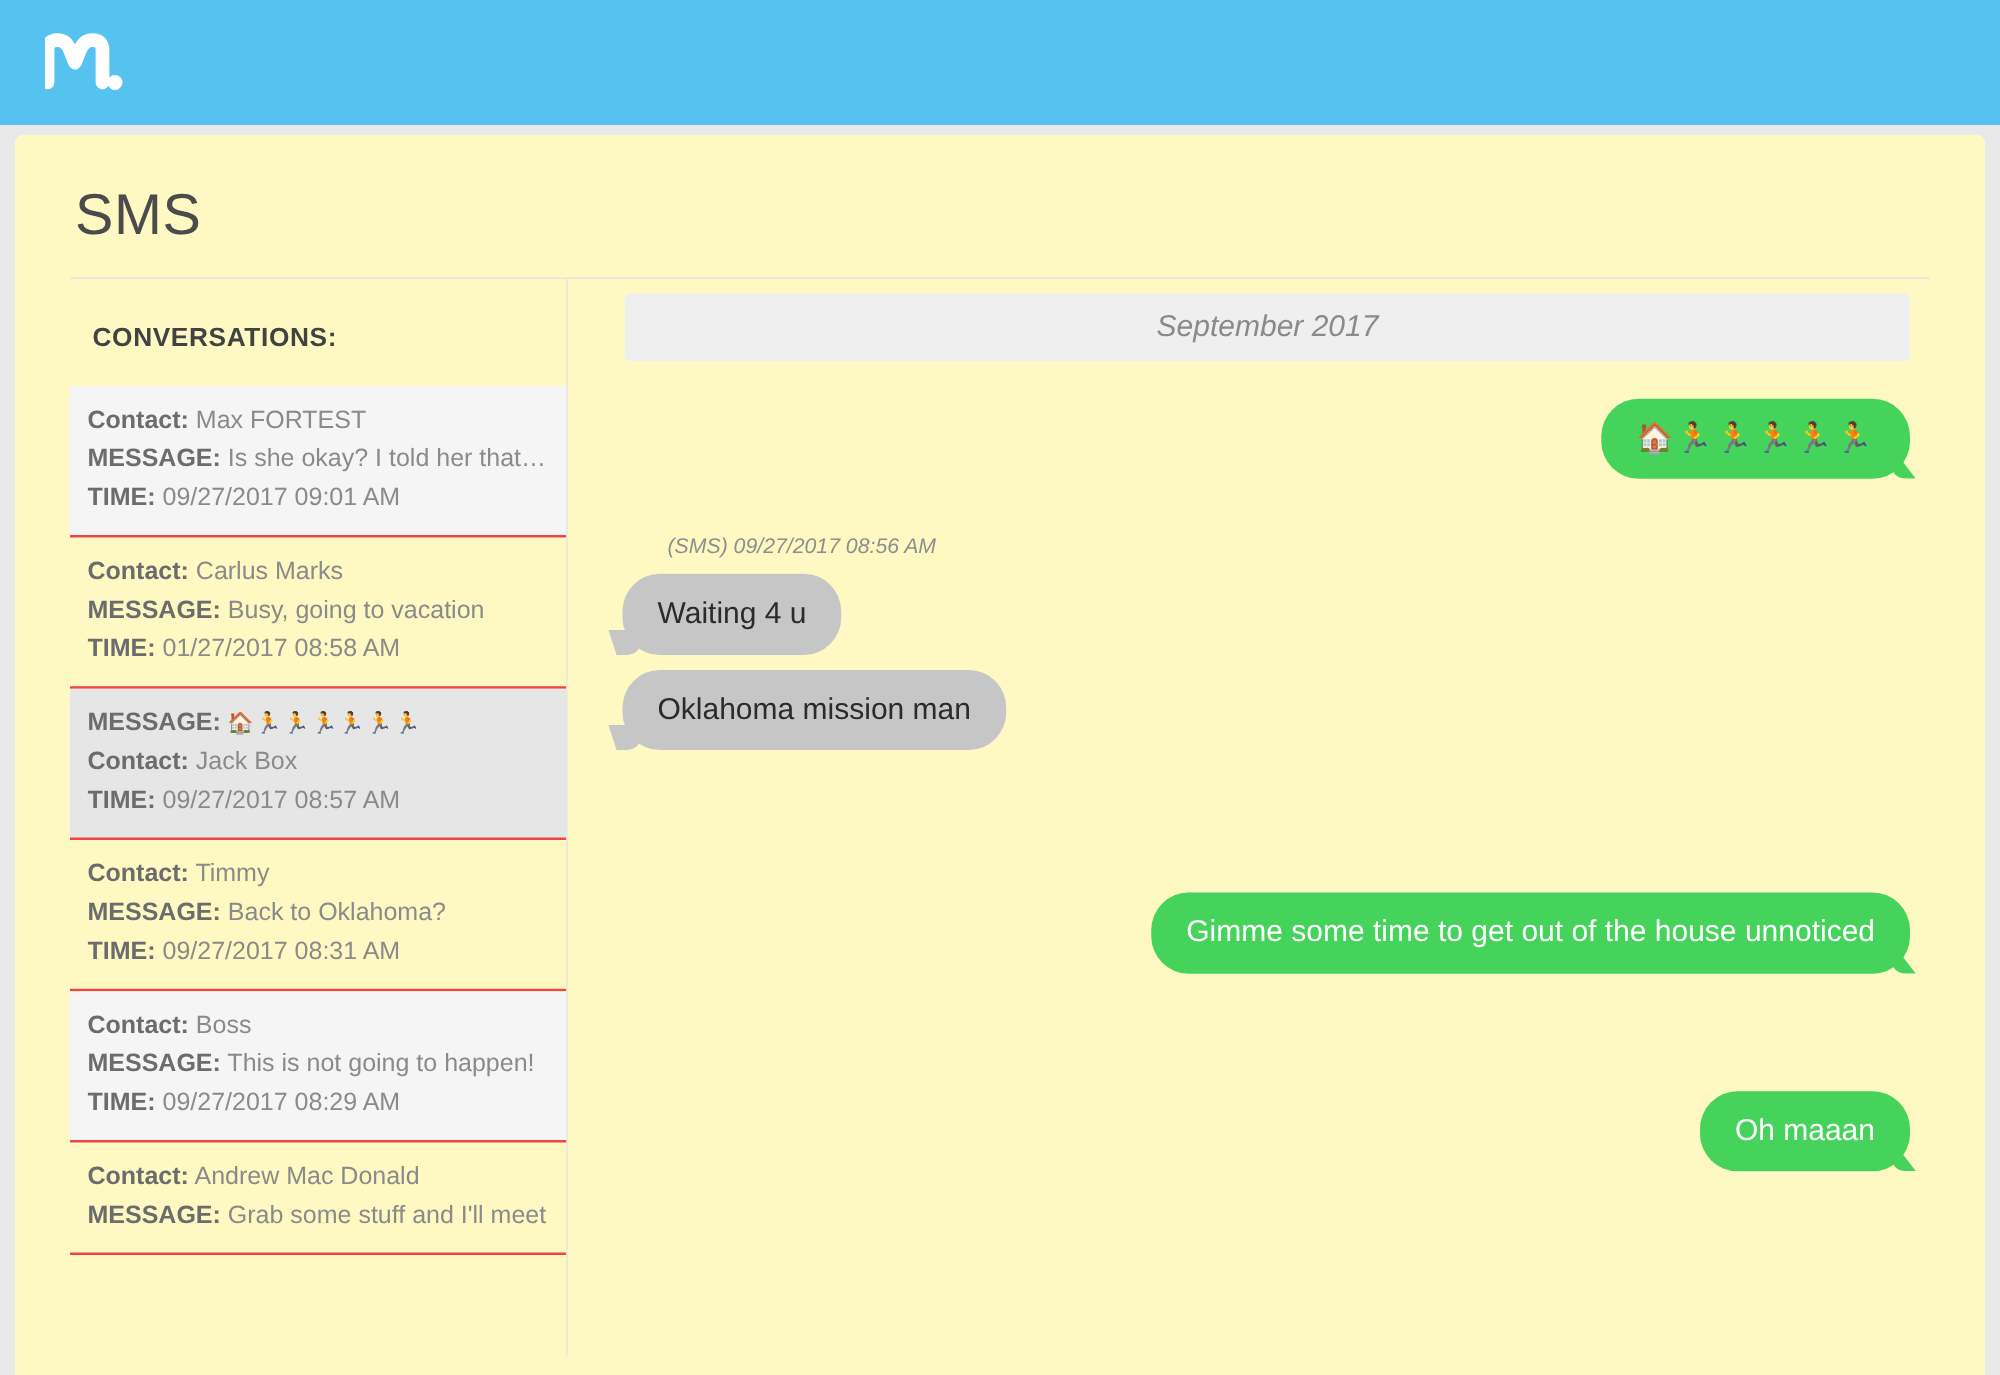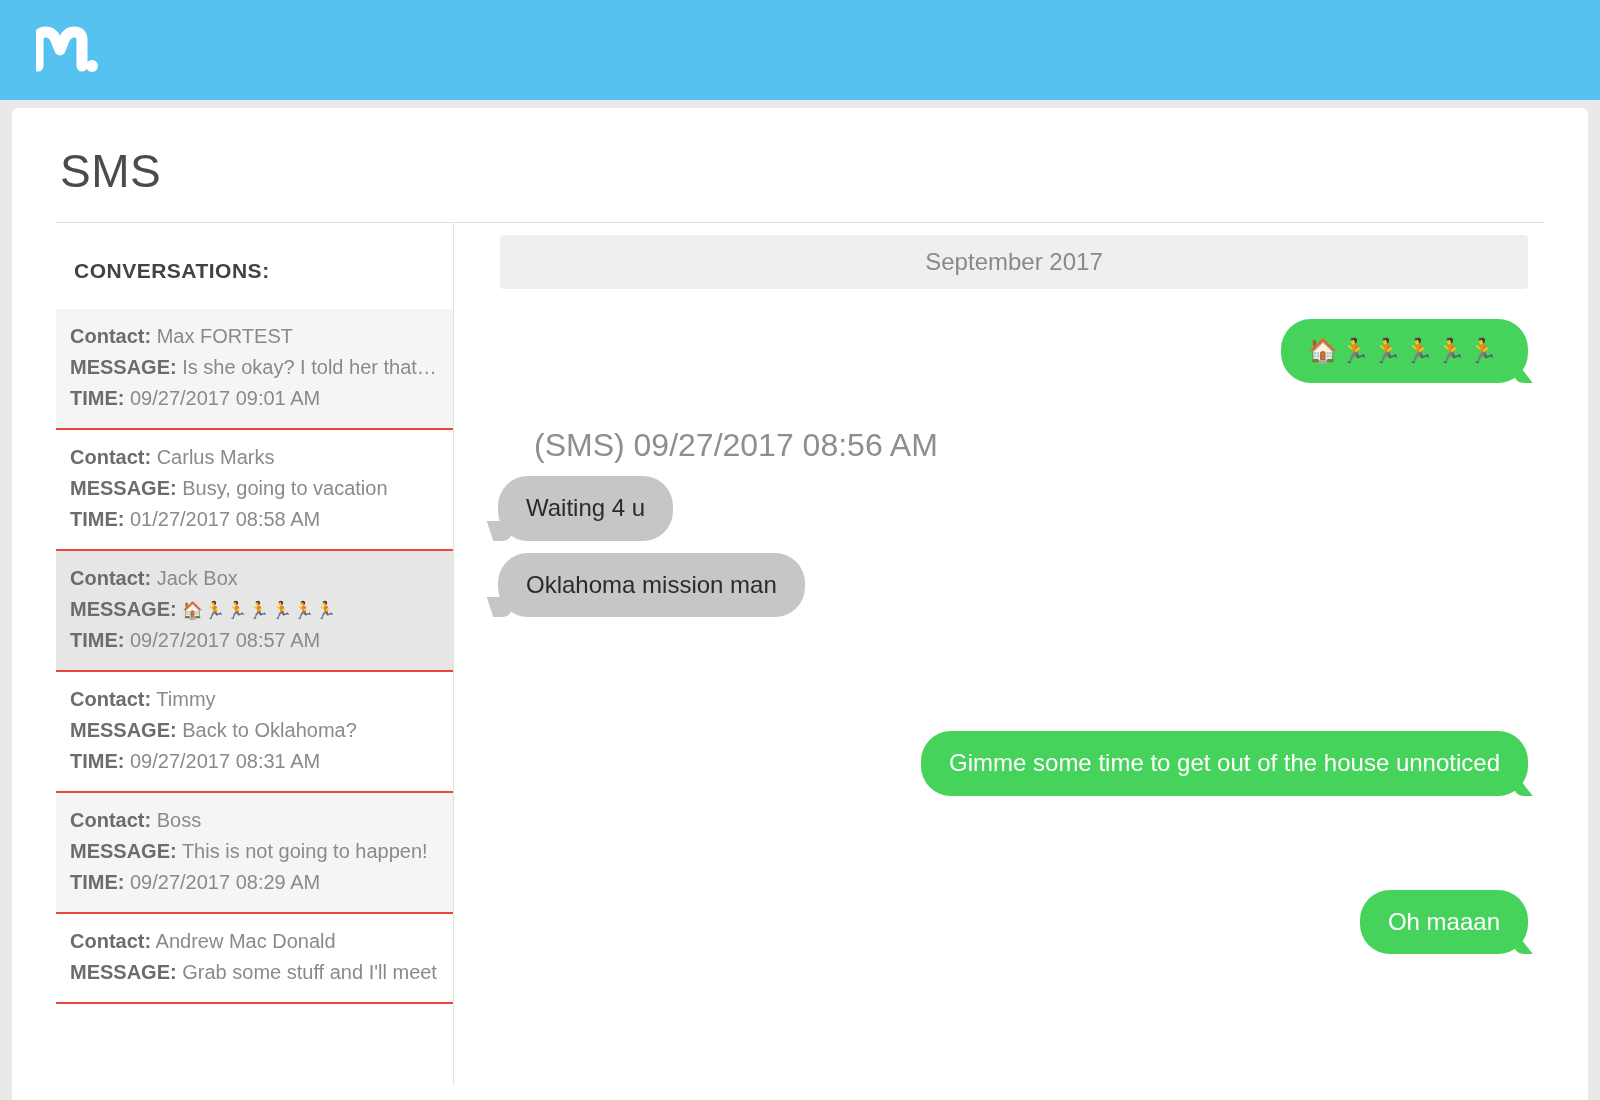"SMS" .sheet { background: #ffffff -> #fef9c3 }
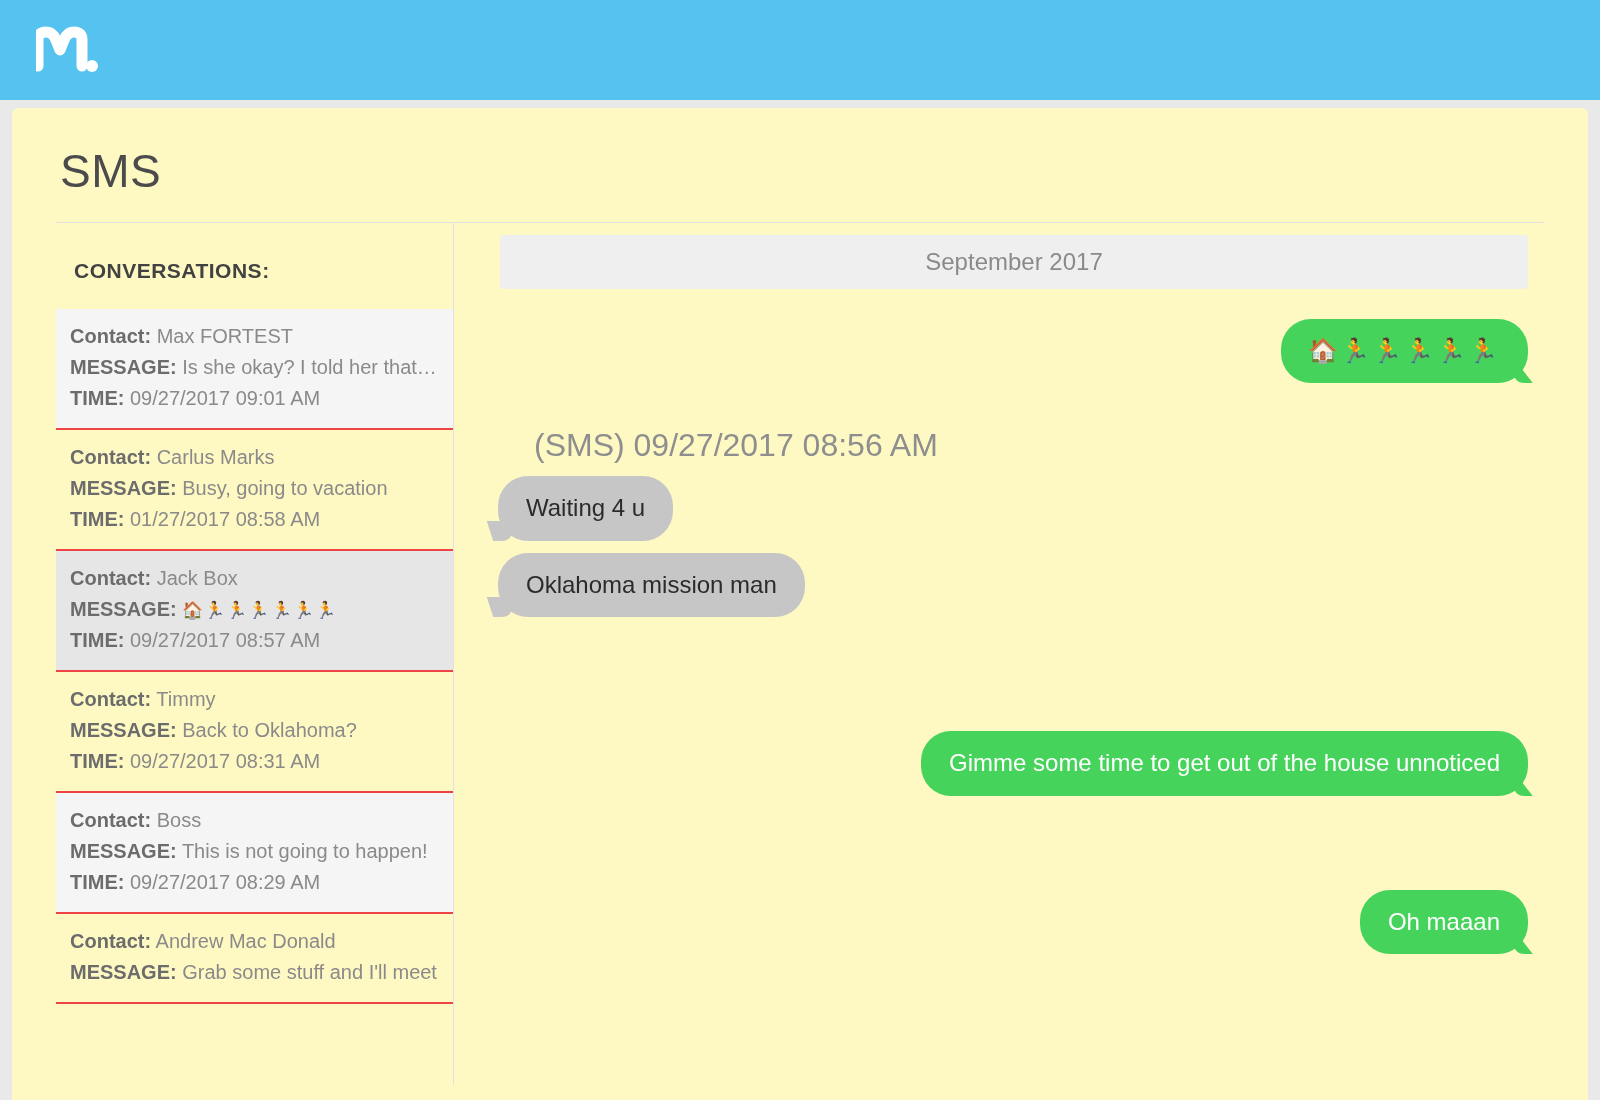"September 2017" .date-header { font-style: none -> italic }
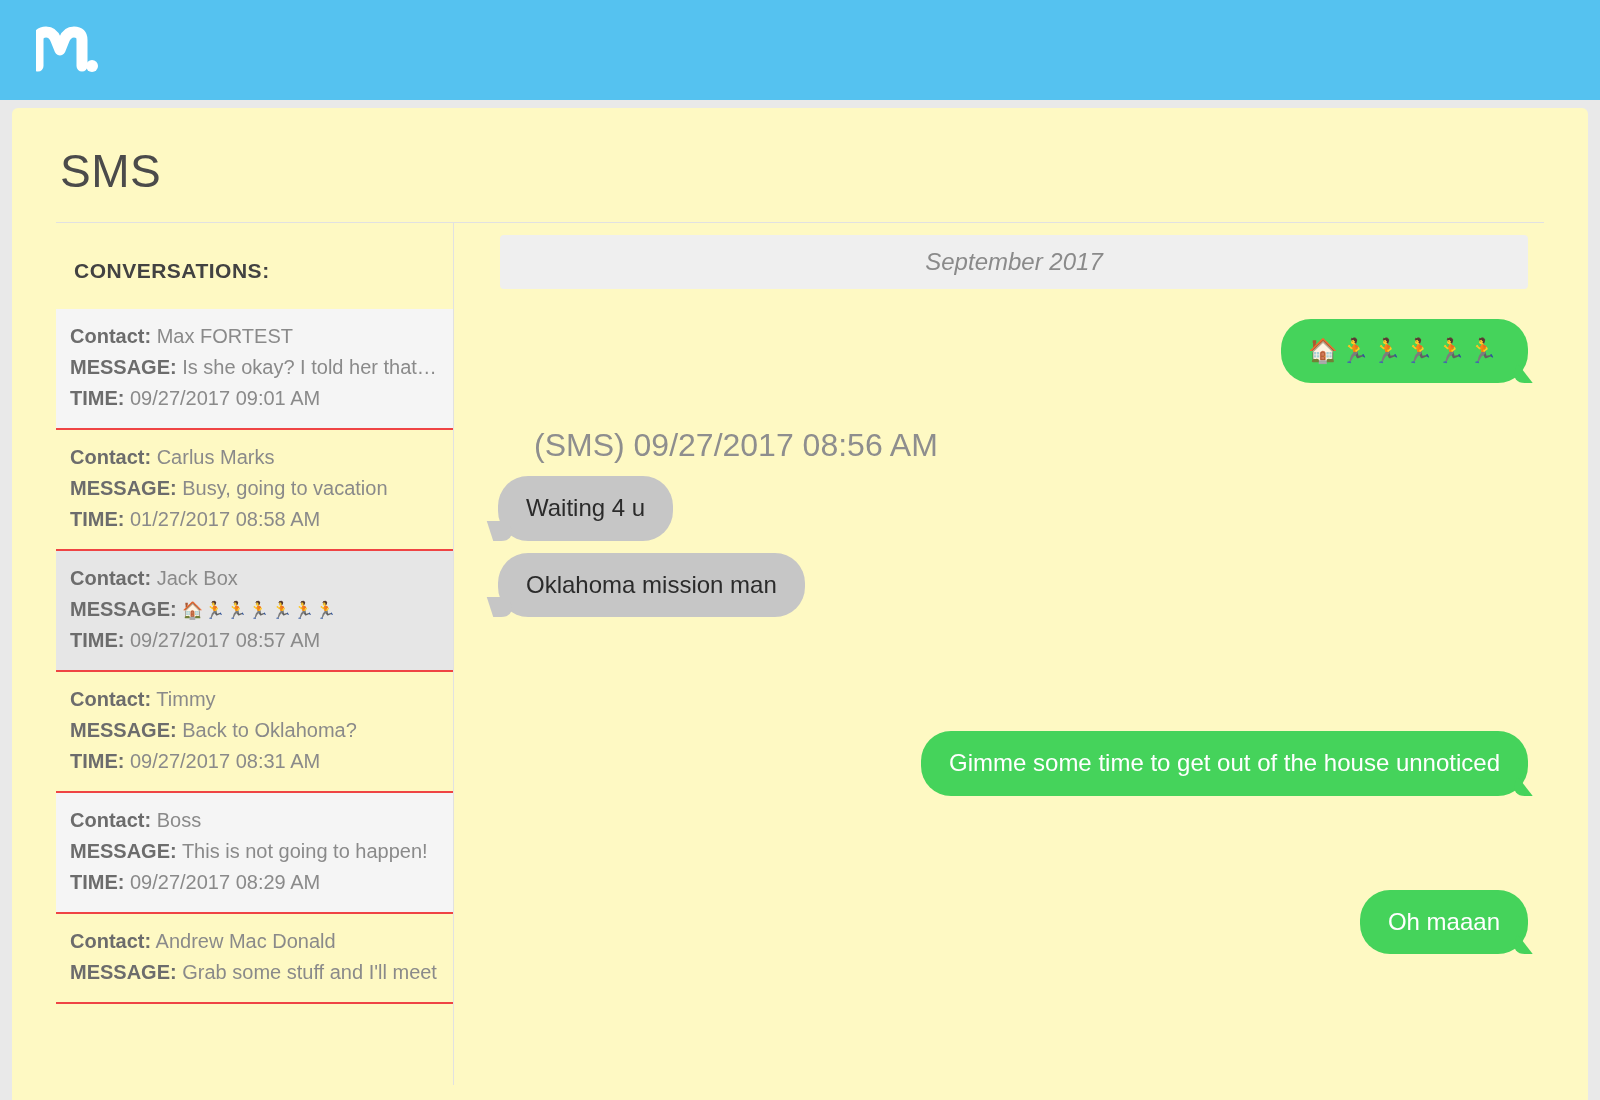"(SMS) 09/27/2017 08:56 AM" .timestamp { font-size: 32px -> 17px; font-style: none -> italic }
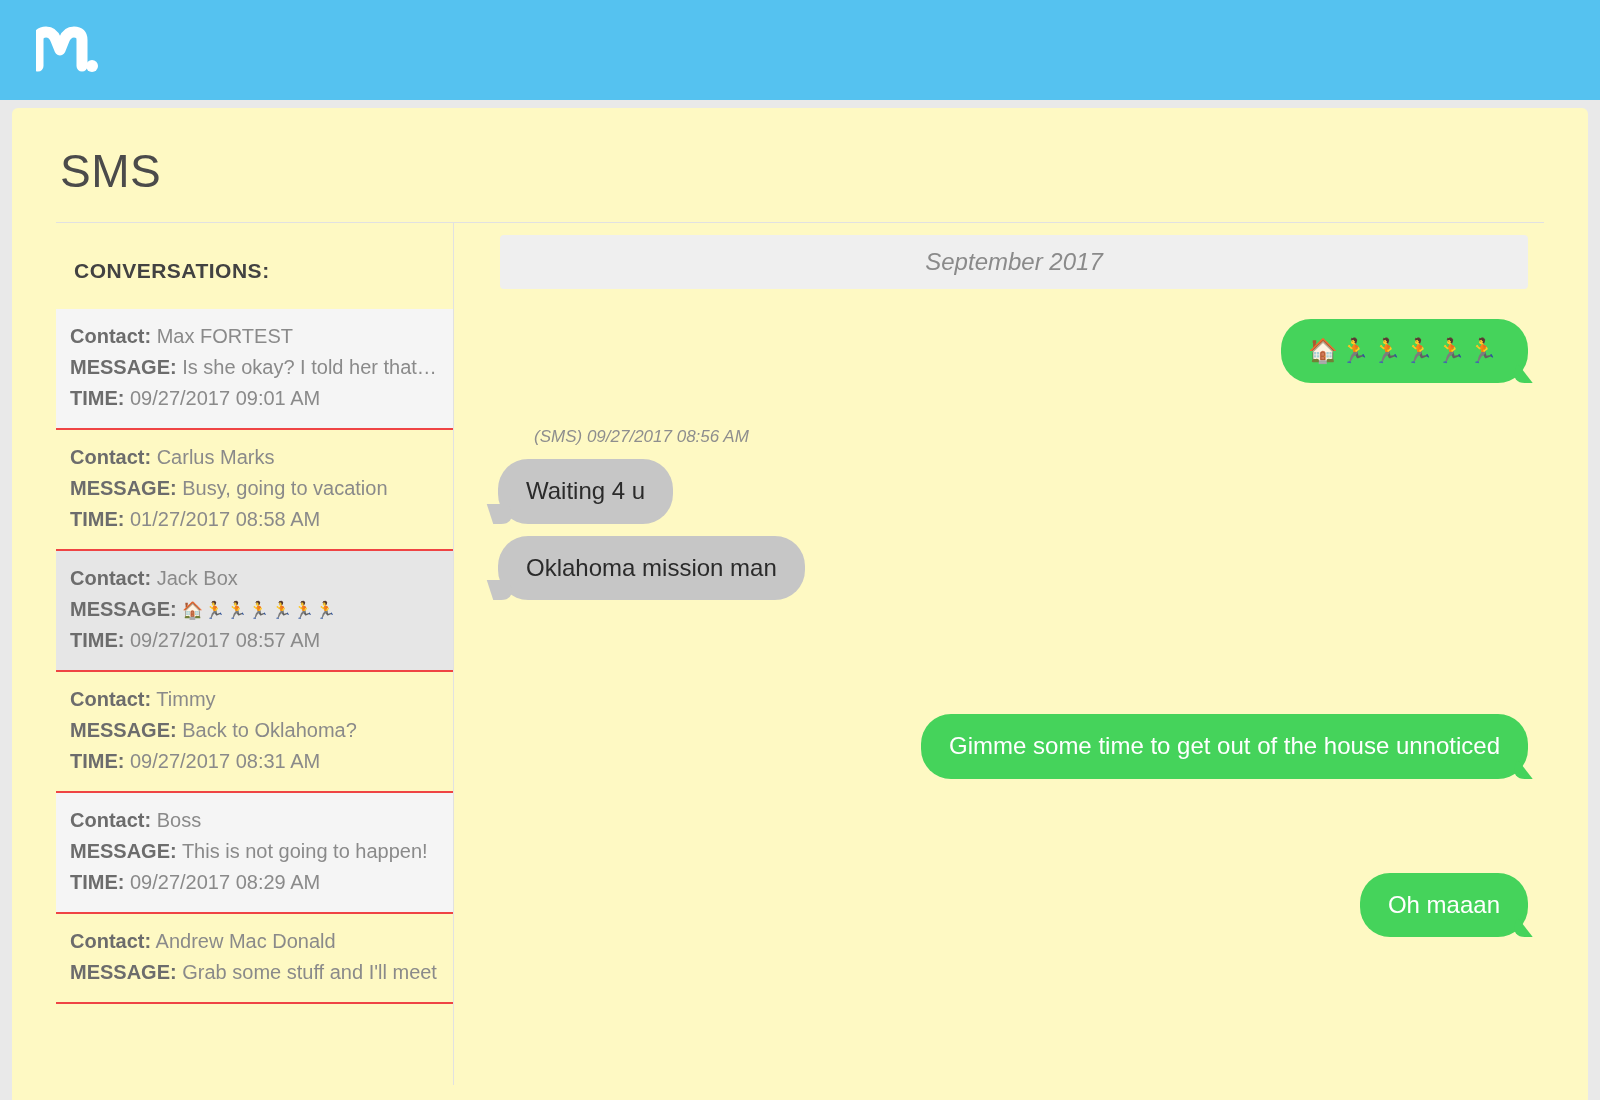"Contact: Jack Box" div.conv-line { order: before "MESSAGE: 🏠🏃🏃🏃🏃🏃🏃" -> after "MESSAGE: 🏠🏃🏃🏃🏃🏃🏃" }
